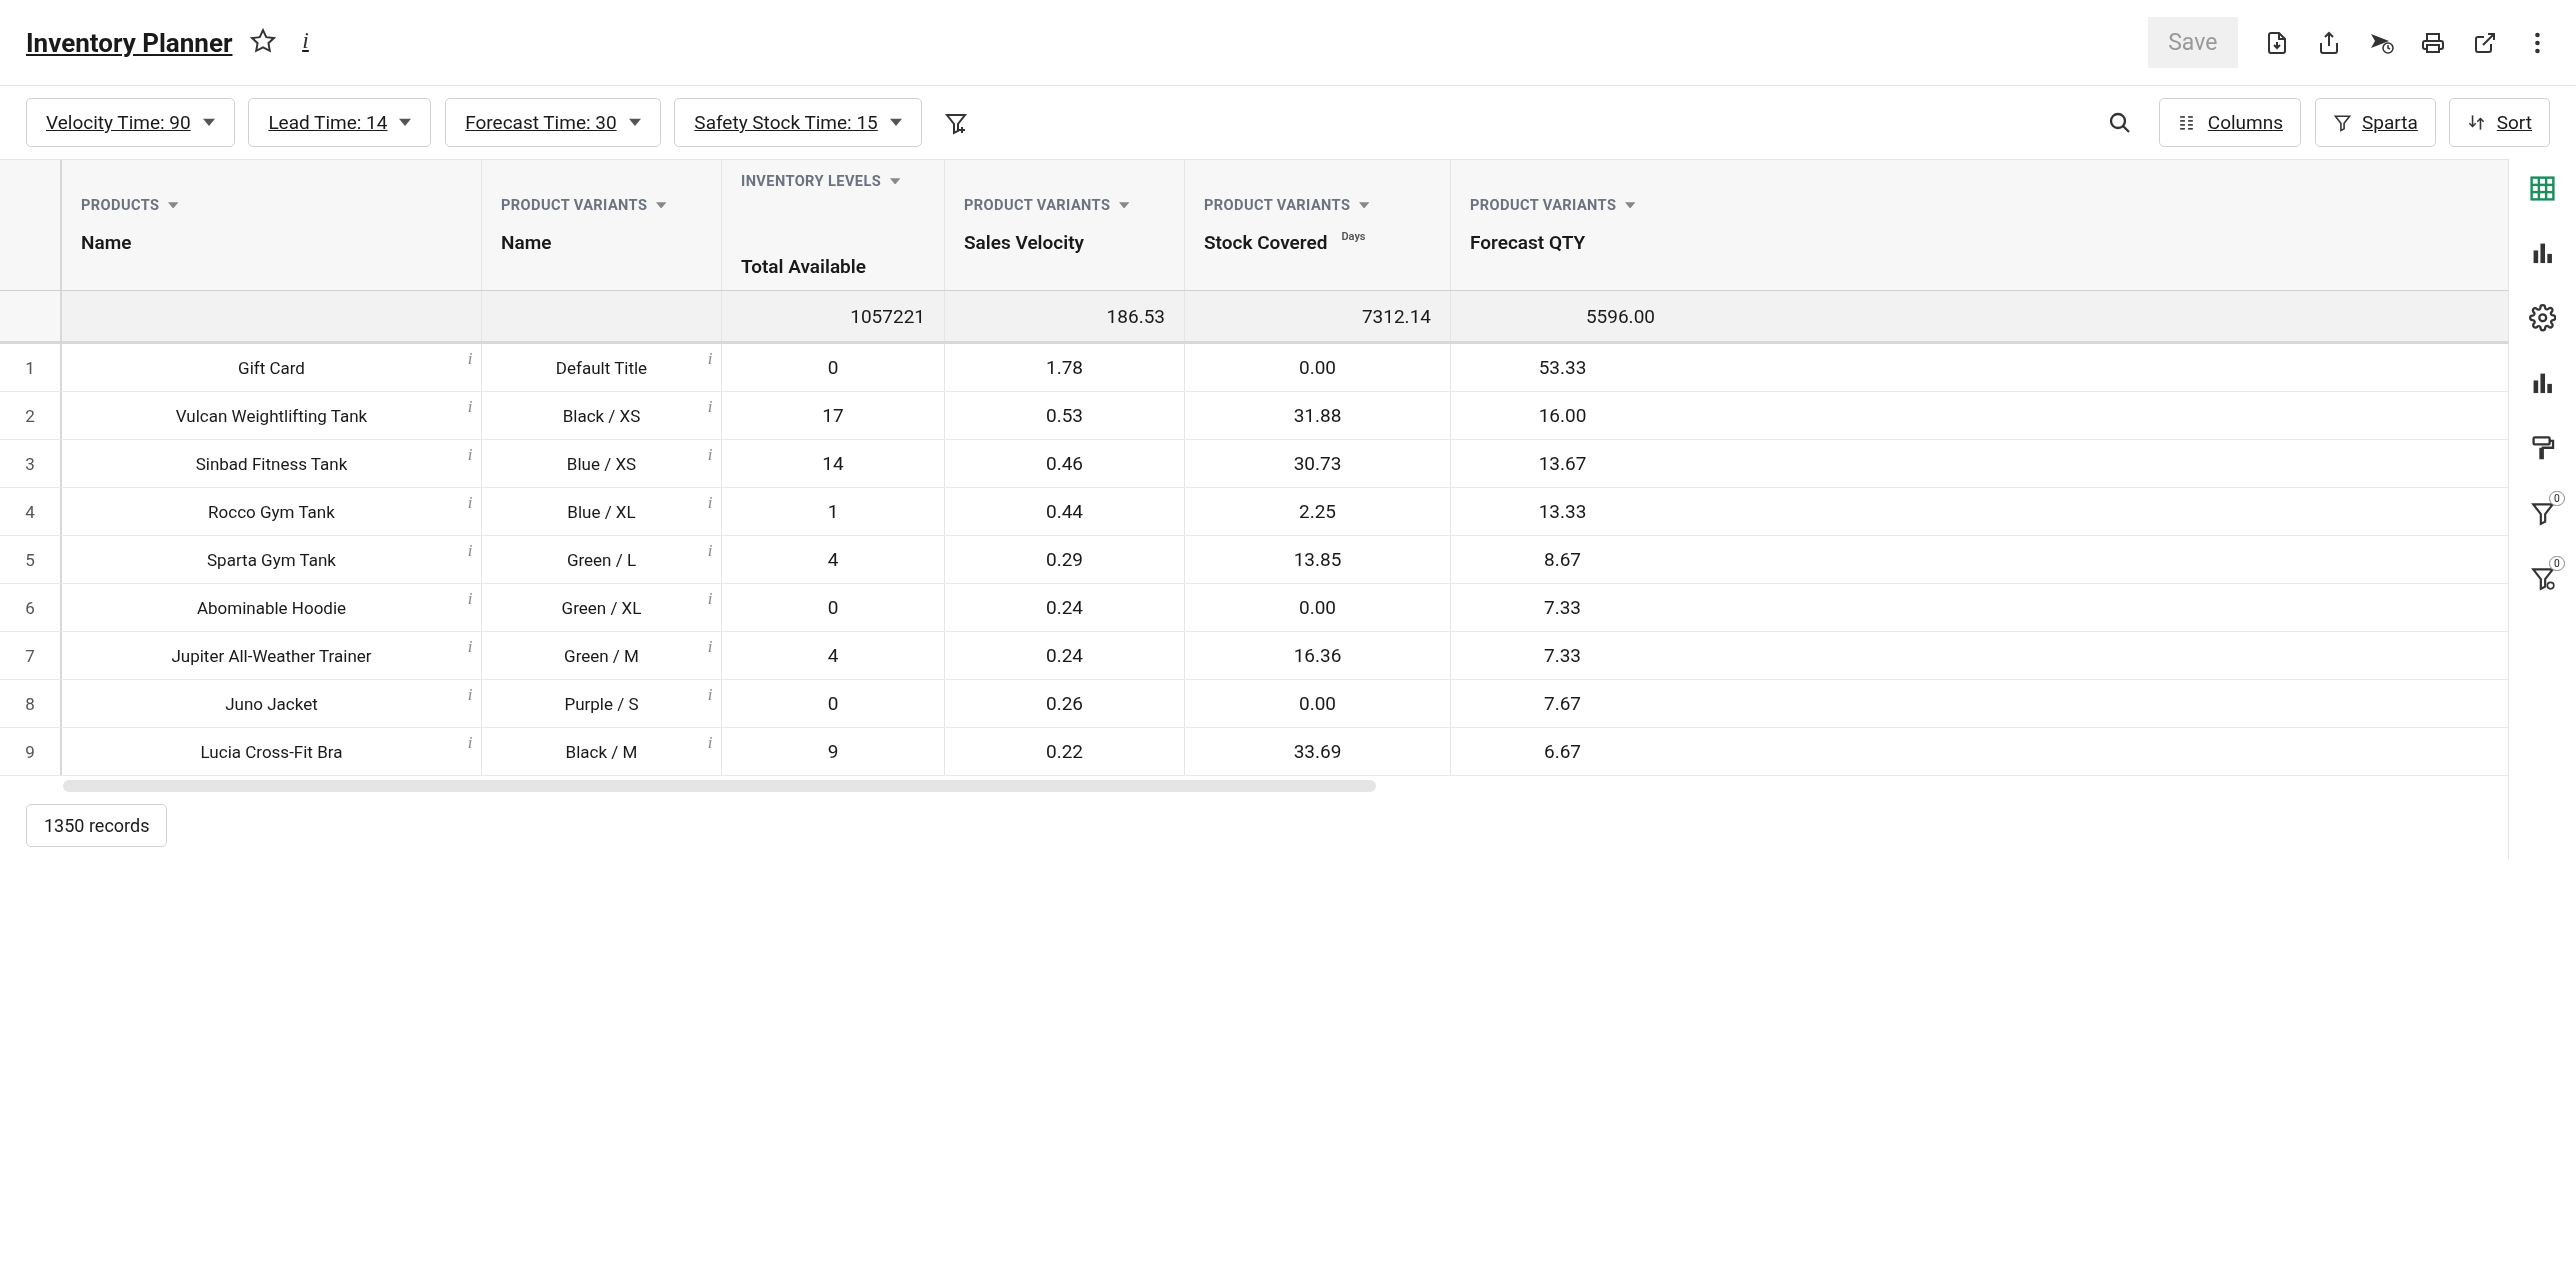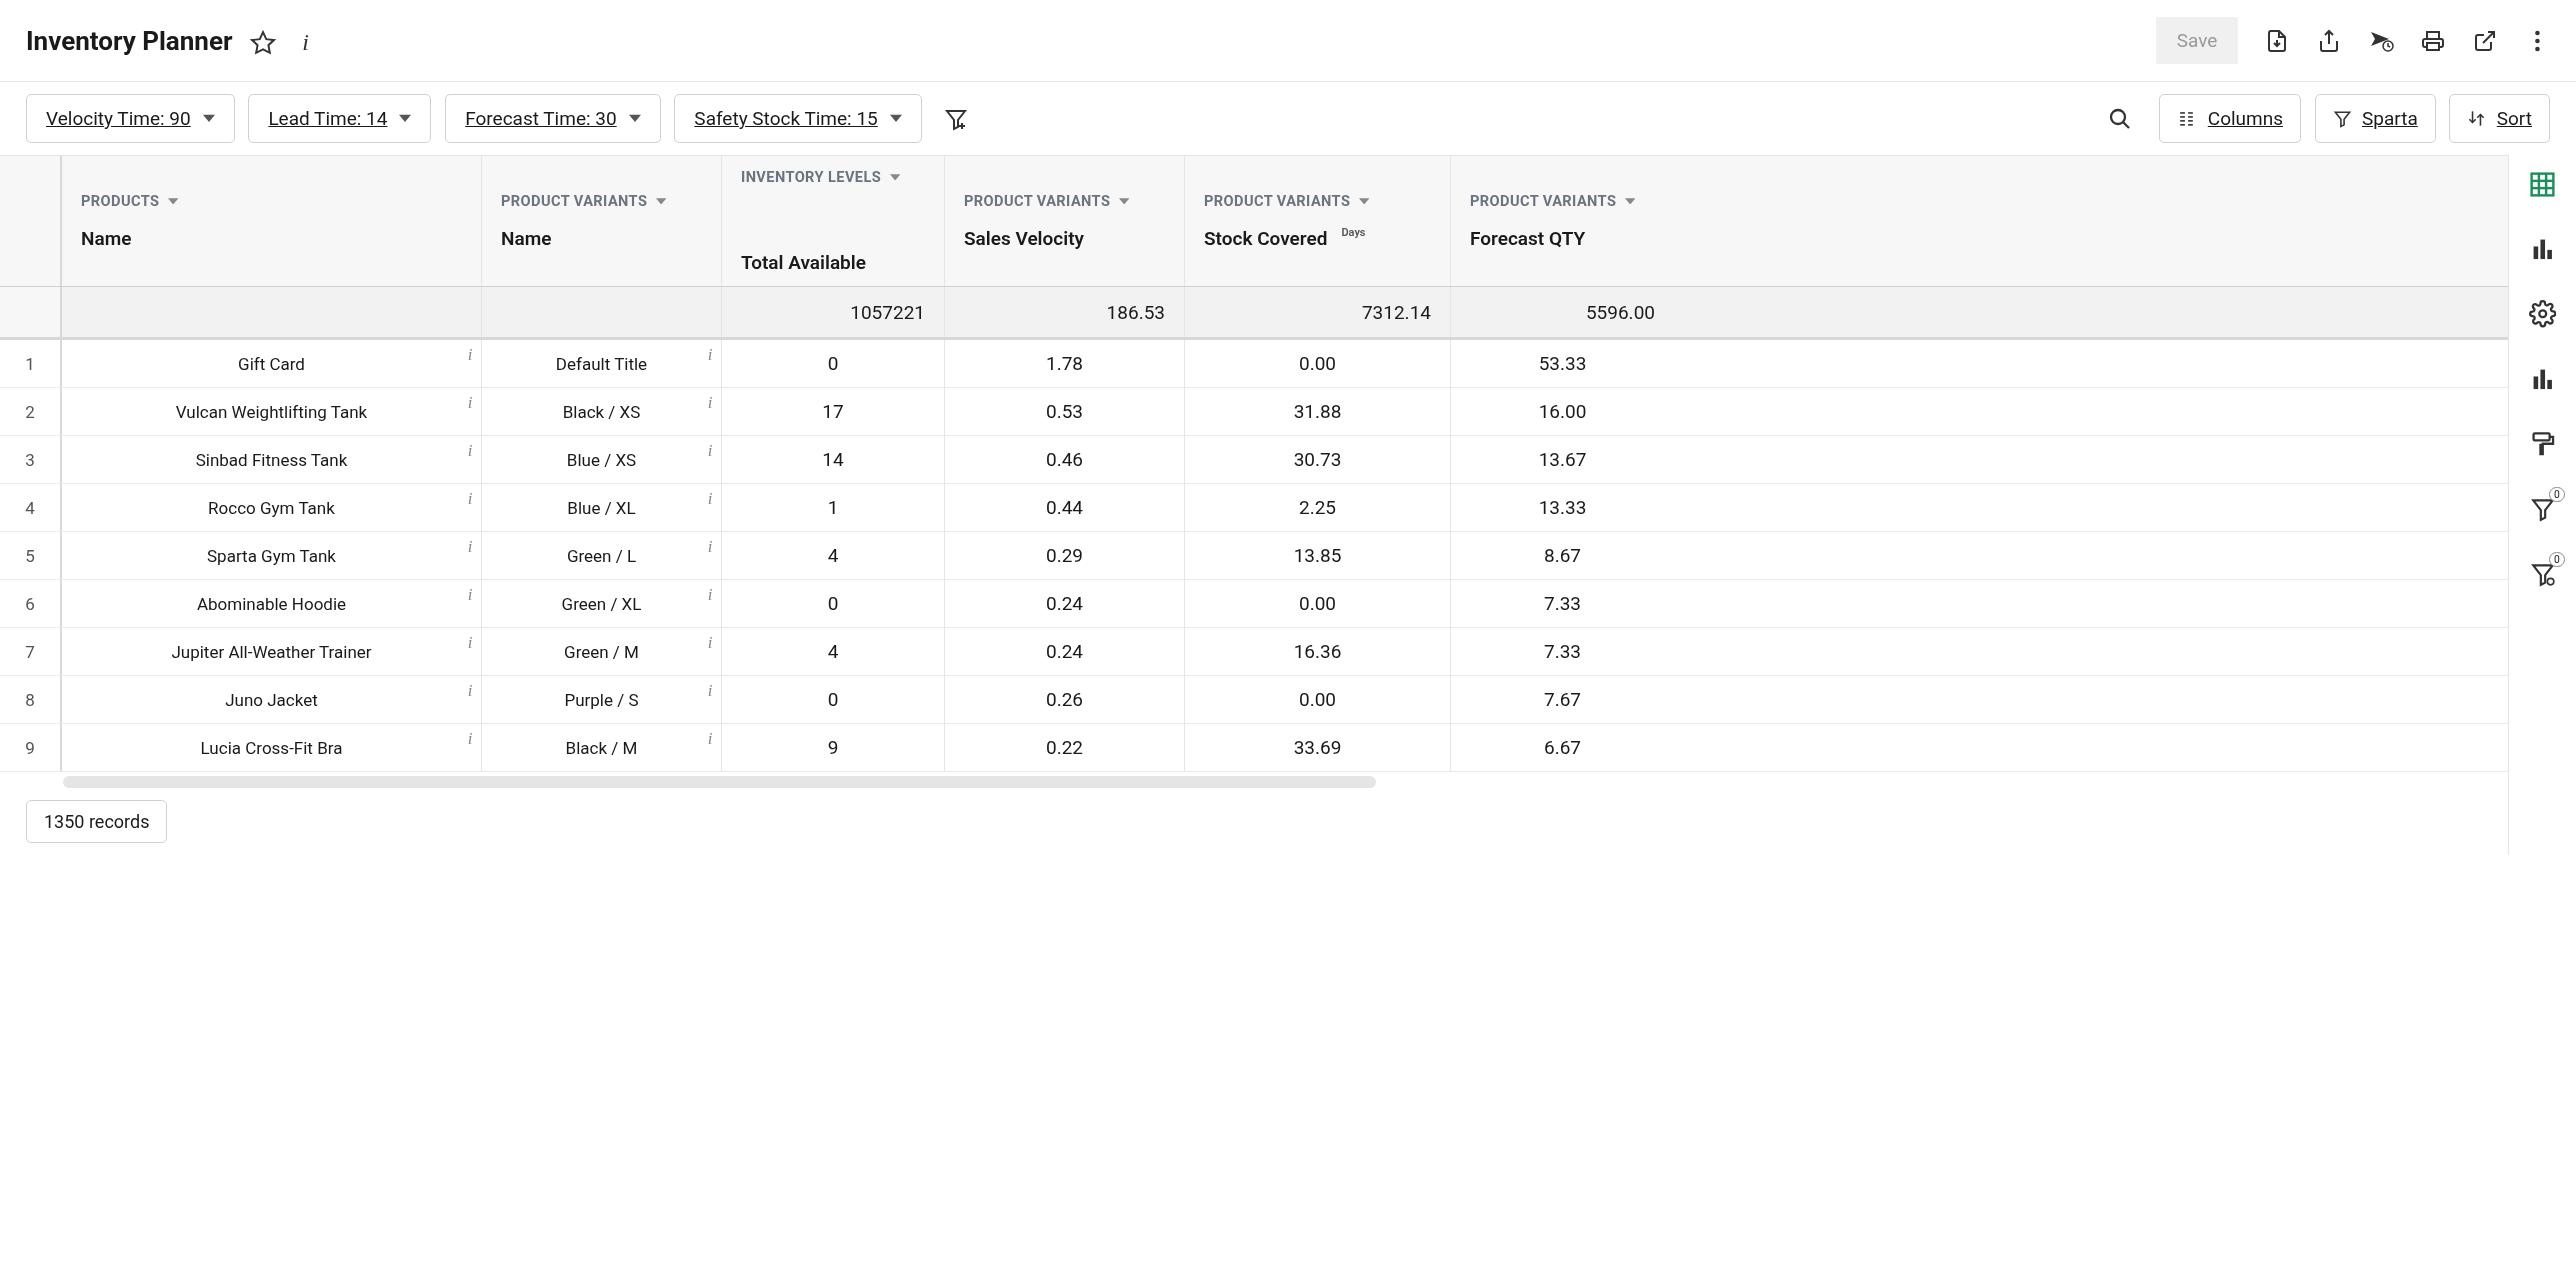"Inventory Planner" .header-left { align-items: flex-end -> flex-start; text-decoration: none -> underline }
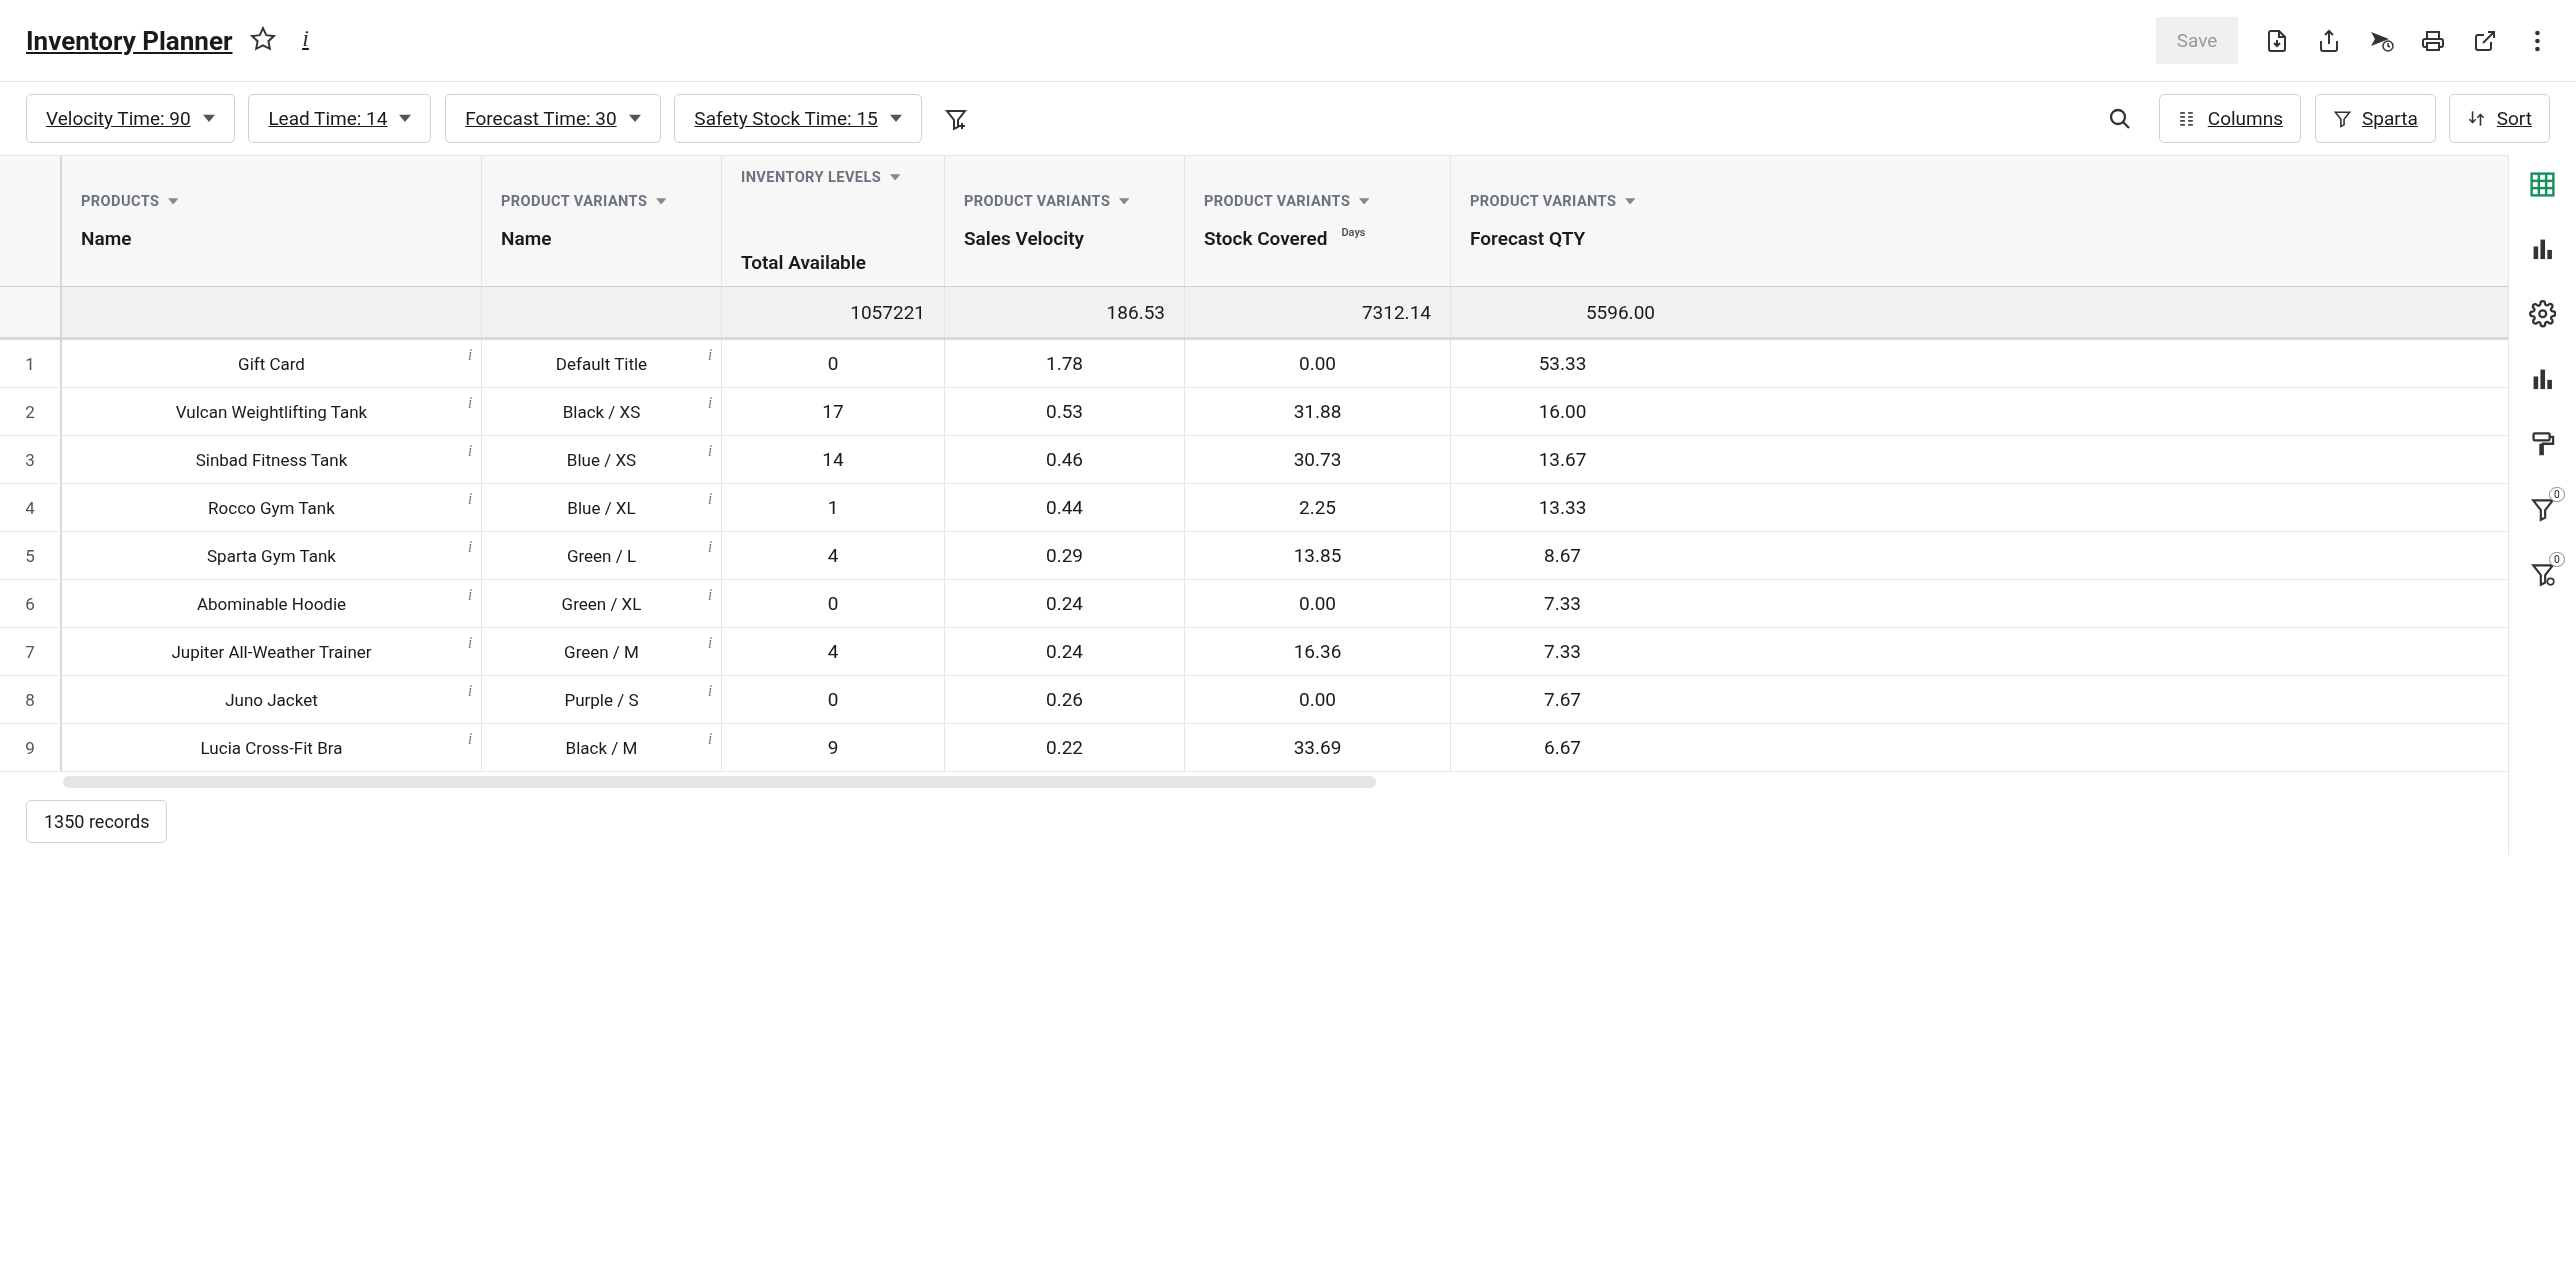"Save" .save-btn { font-size: 19px -> 23px }
